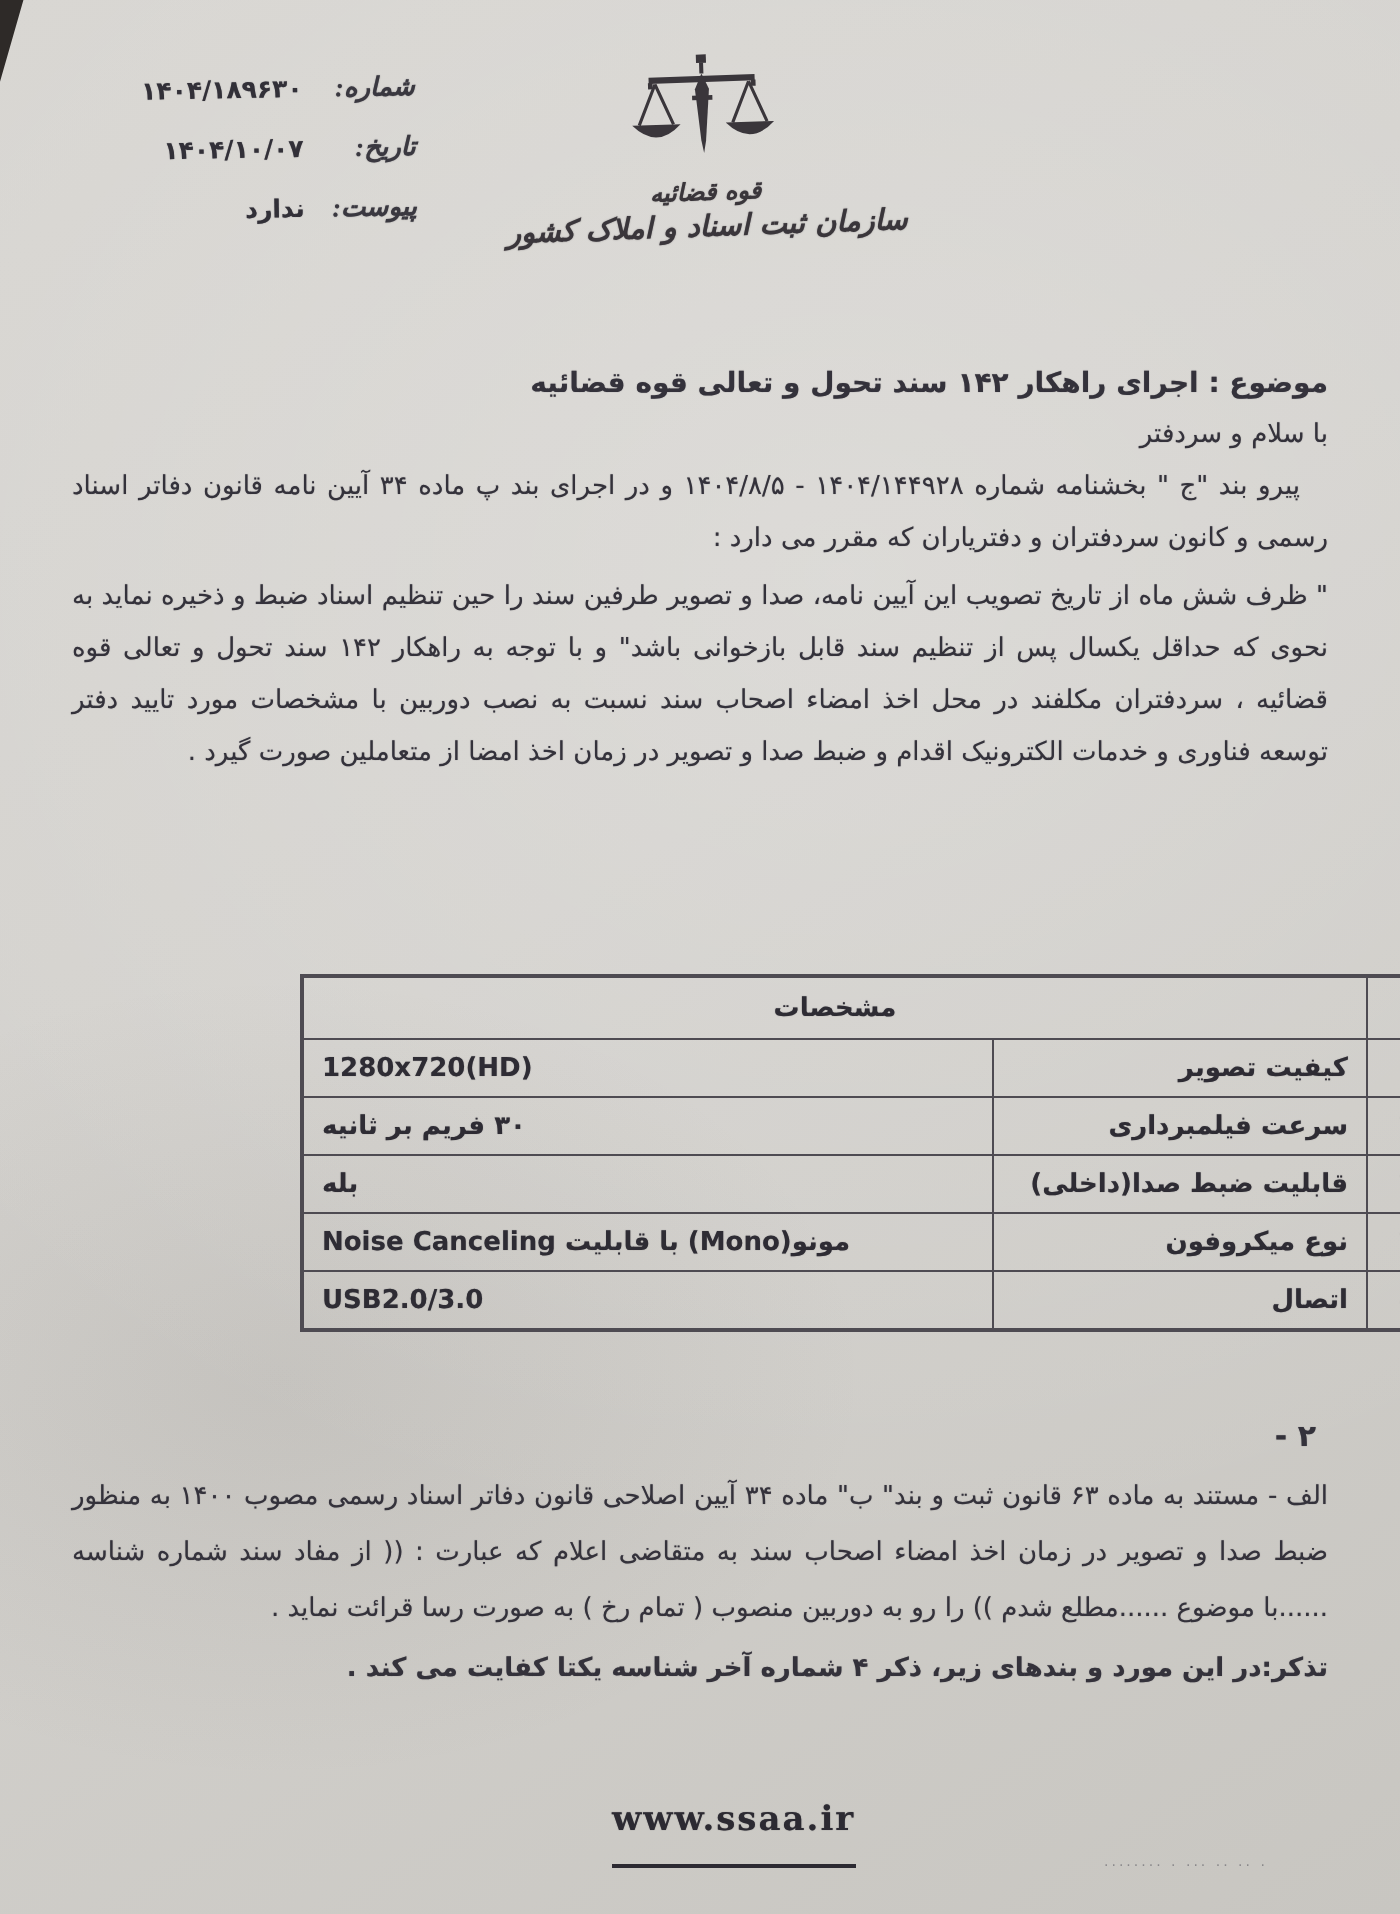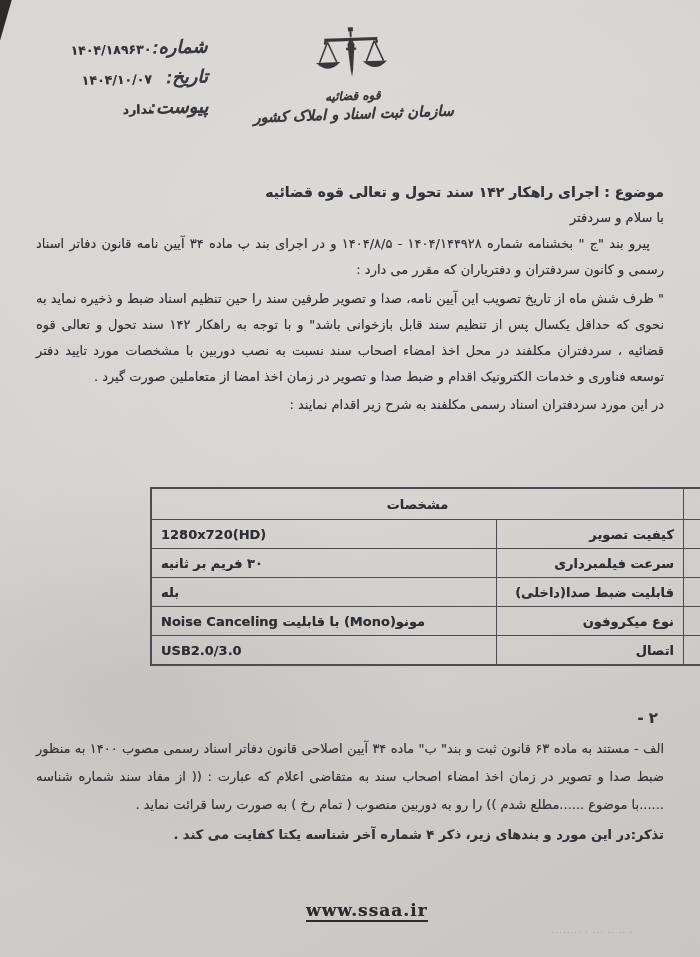"شماره:" .meta-label { font-family: Liberation Sans, sans-serif -> Liberation Serif, serif; font-size: 18px -> 13px }
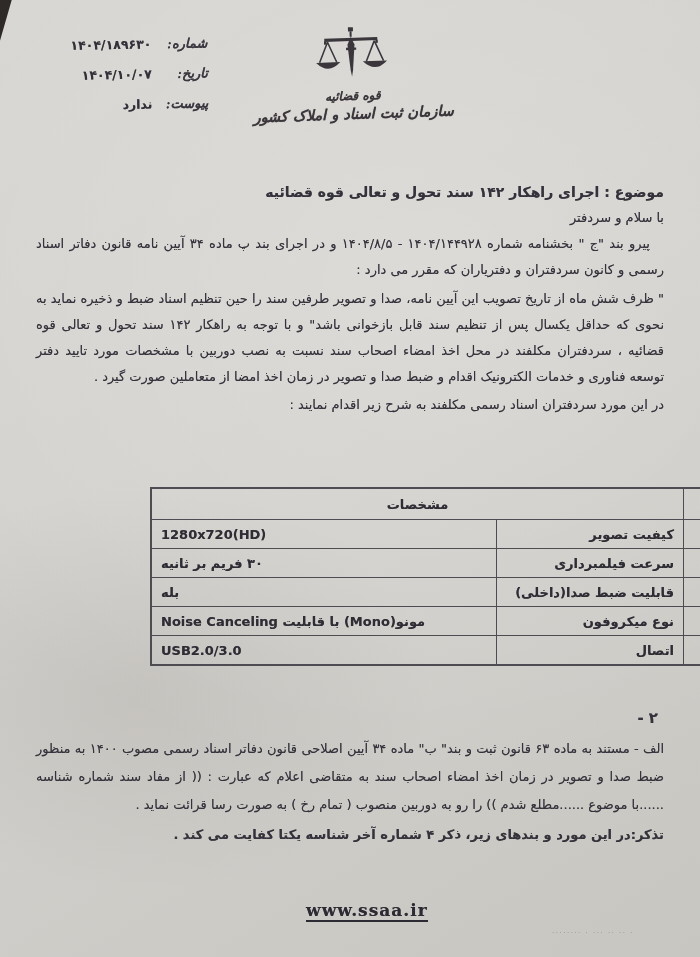"در این مورد سردفتران اسناد" p.p3 { html: <p>در این مورد سردفتران اسناد رسمی مکلفند به شرح زیر اقدام نمایند :</p> -> none }
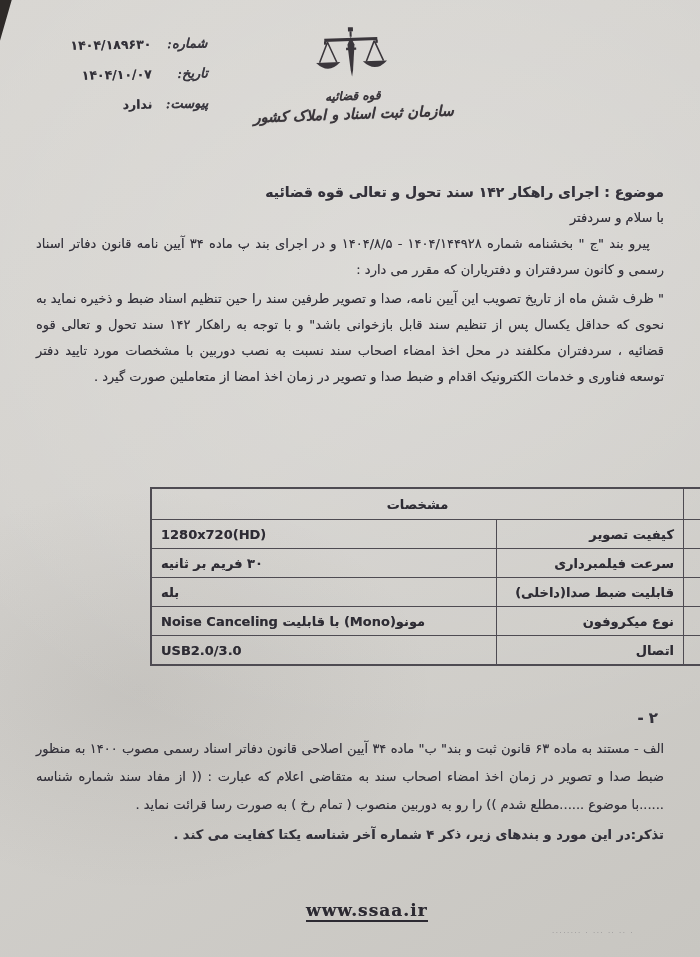"www.ssaa.ir" .website { padding-bottom: 0px -> 12px }
